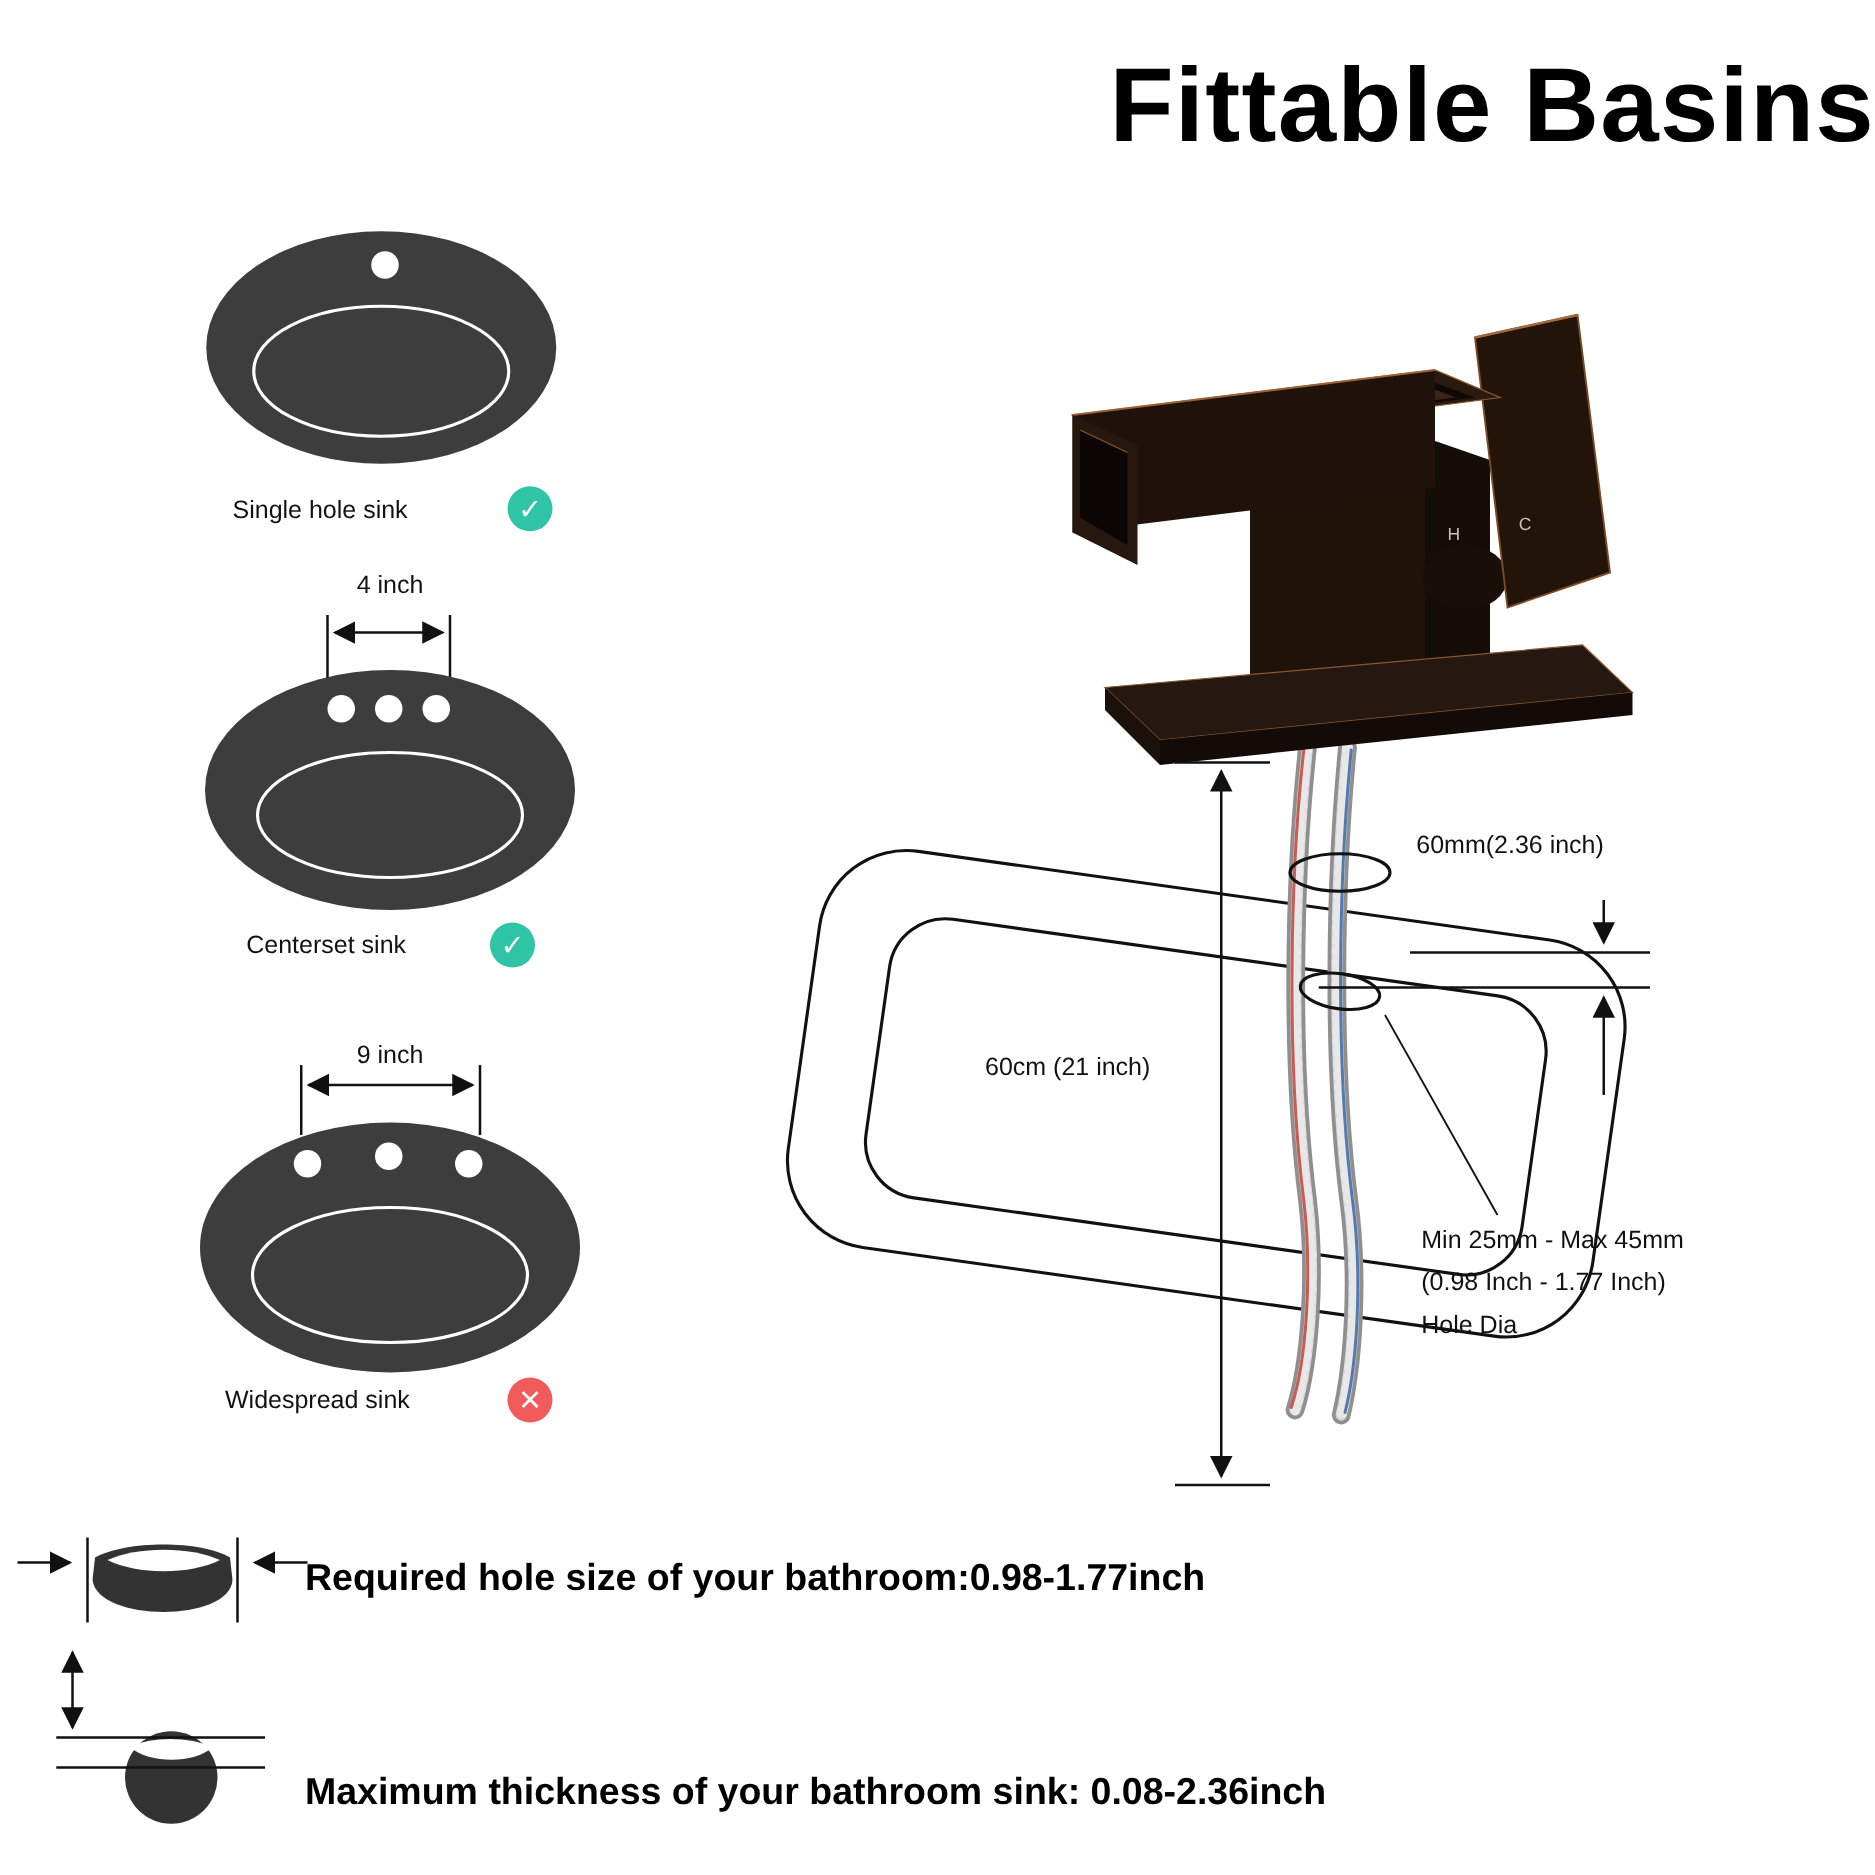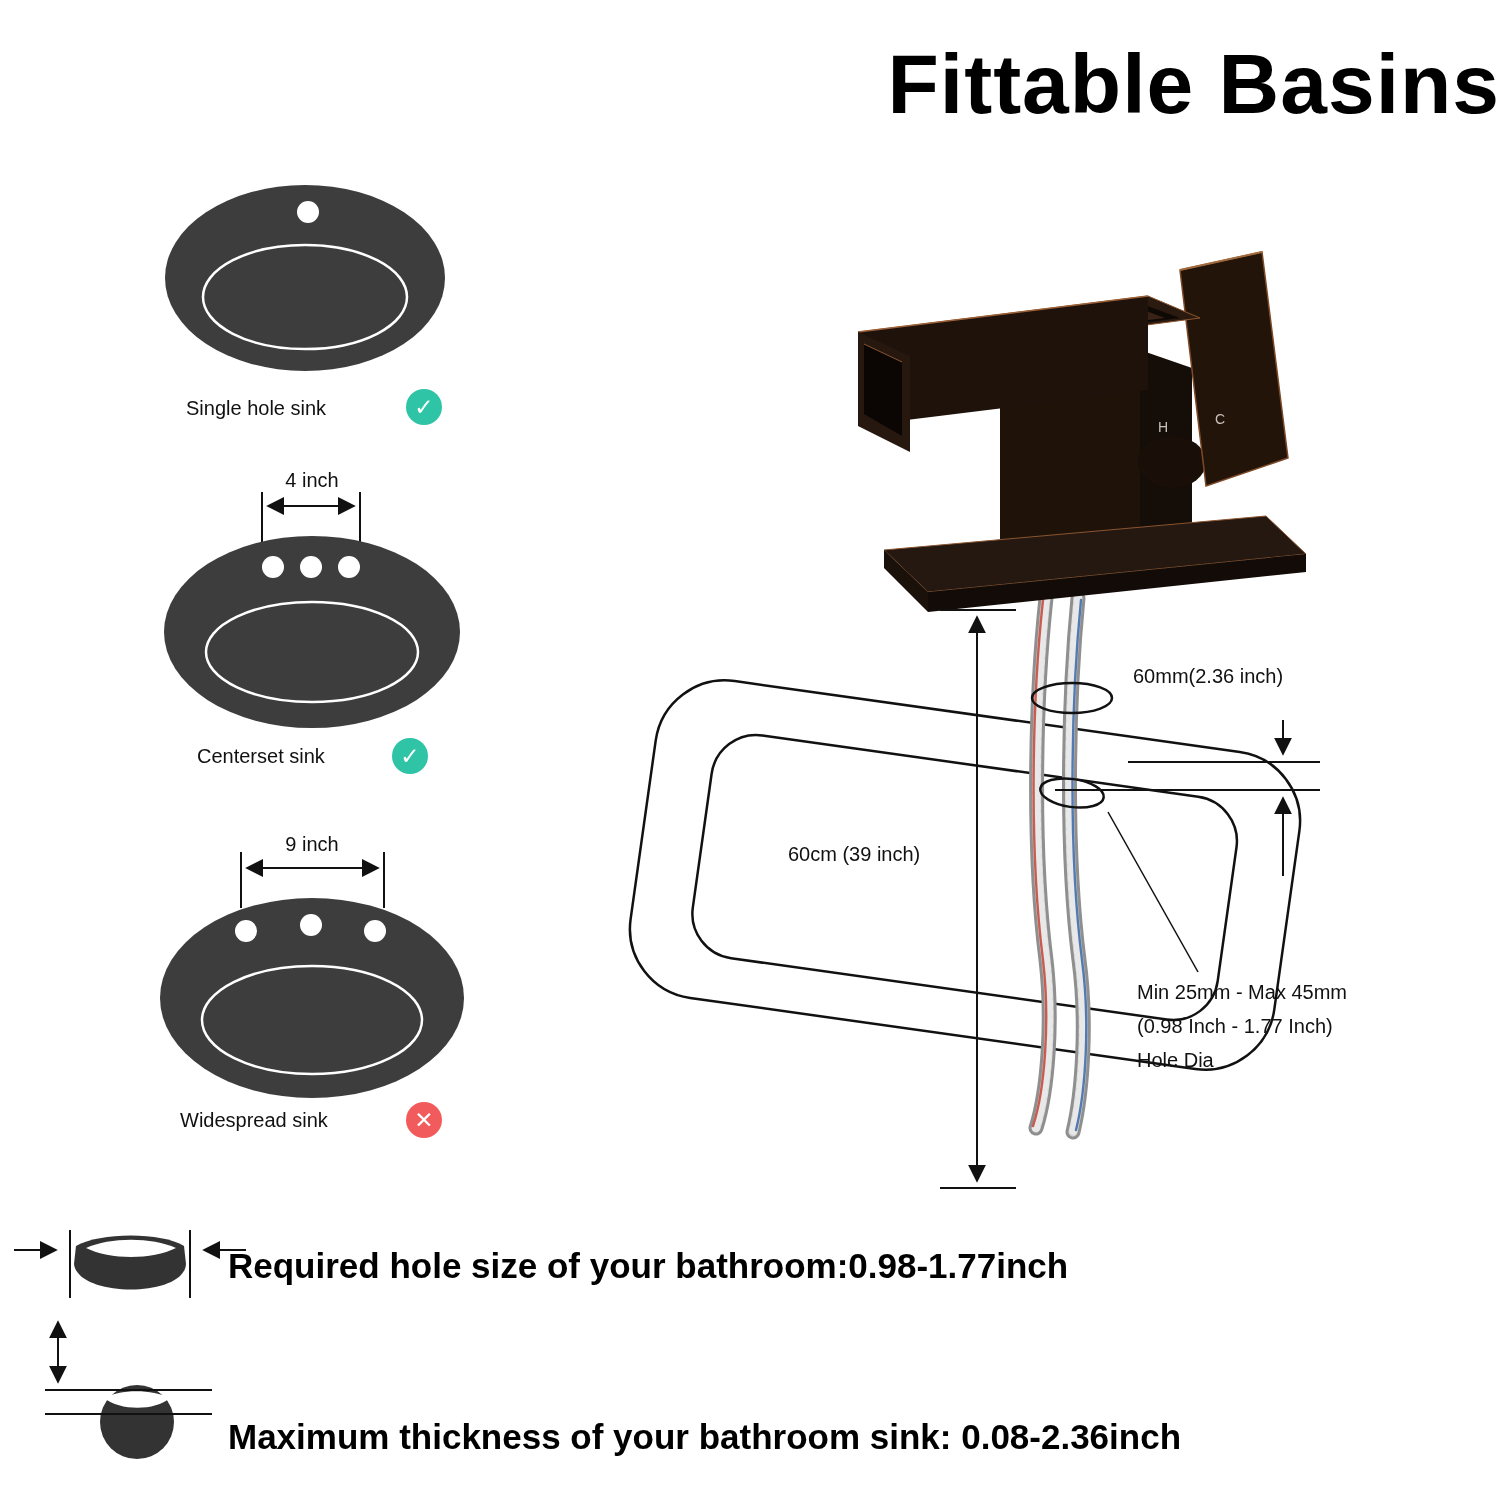"4 inch" div.label { top: 464px -> 452px }
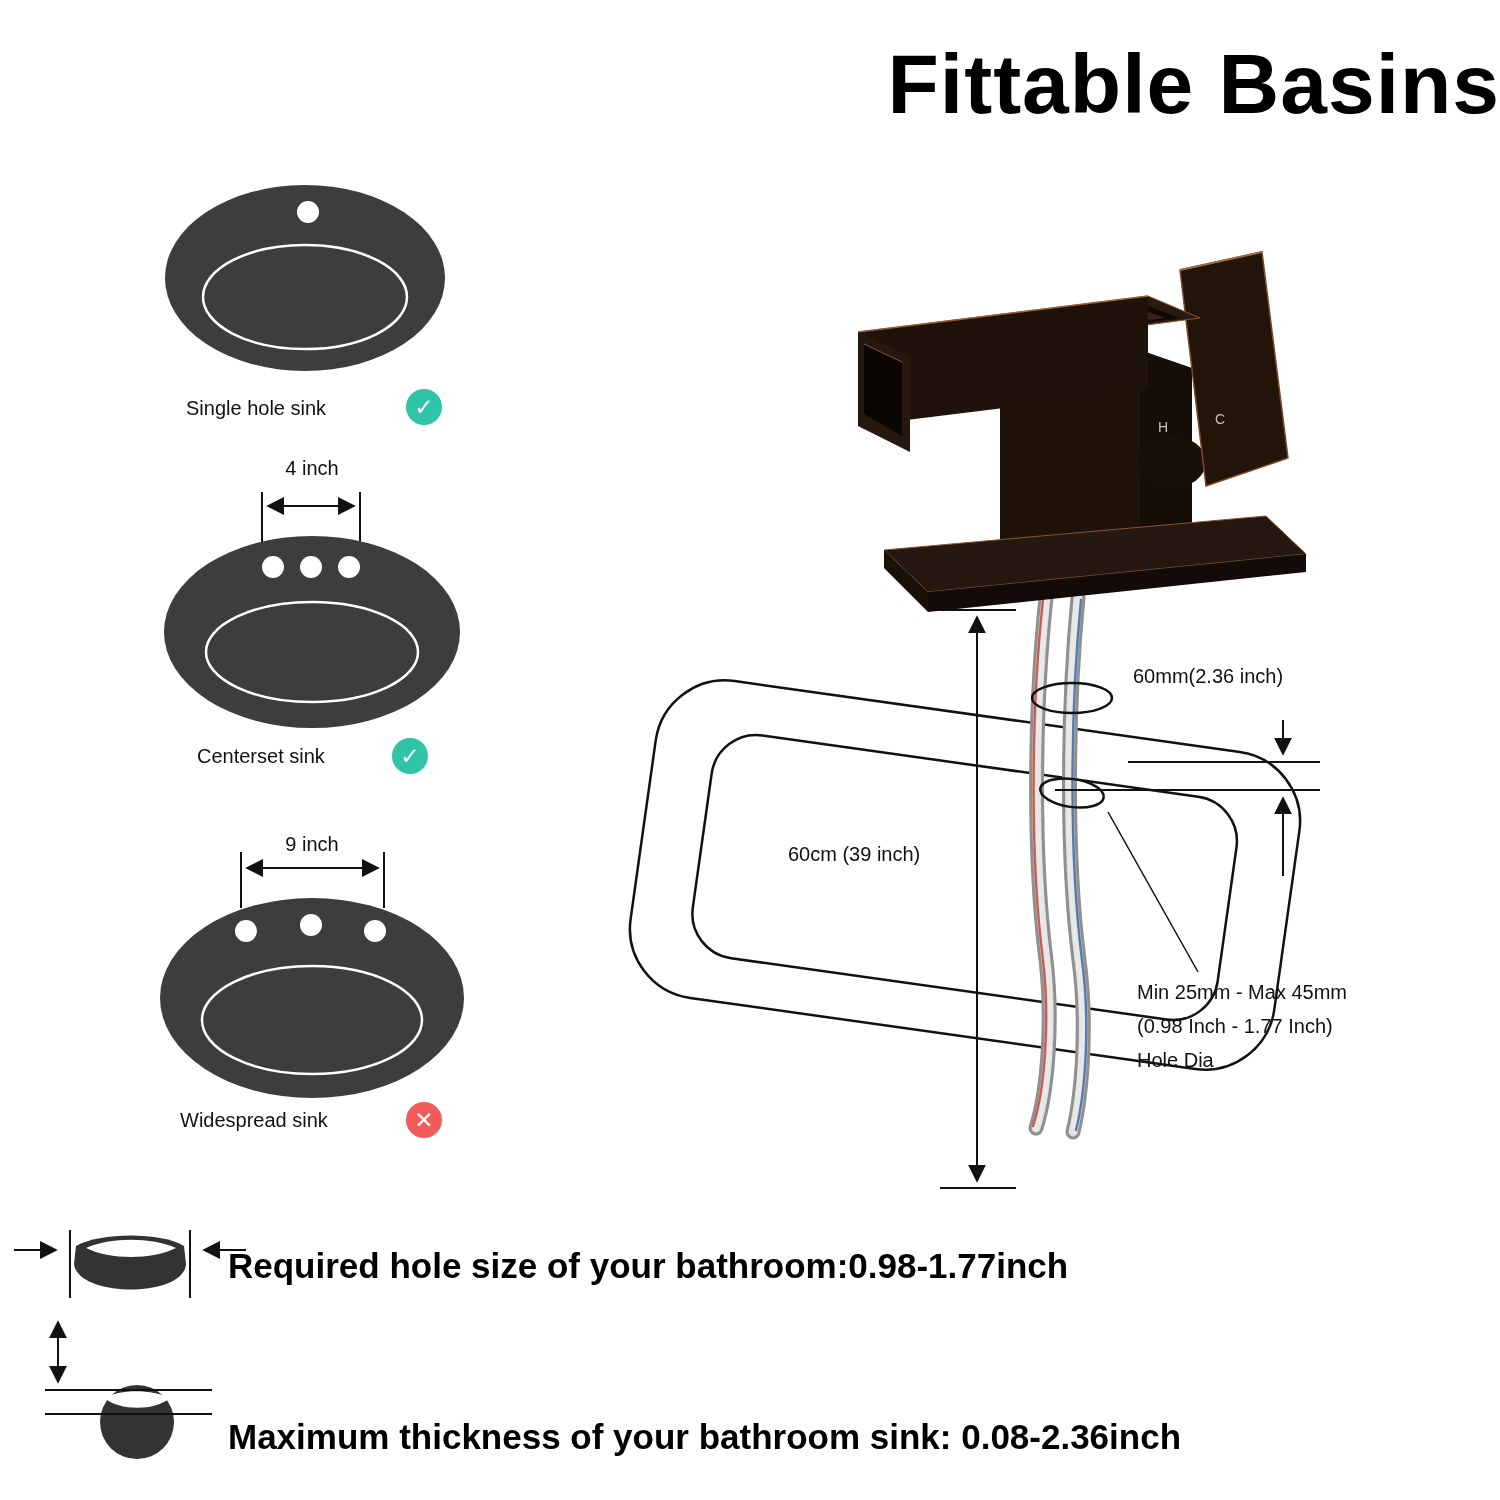"60cm (39 inch)" div.label { text: 39 -> 21 }
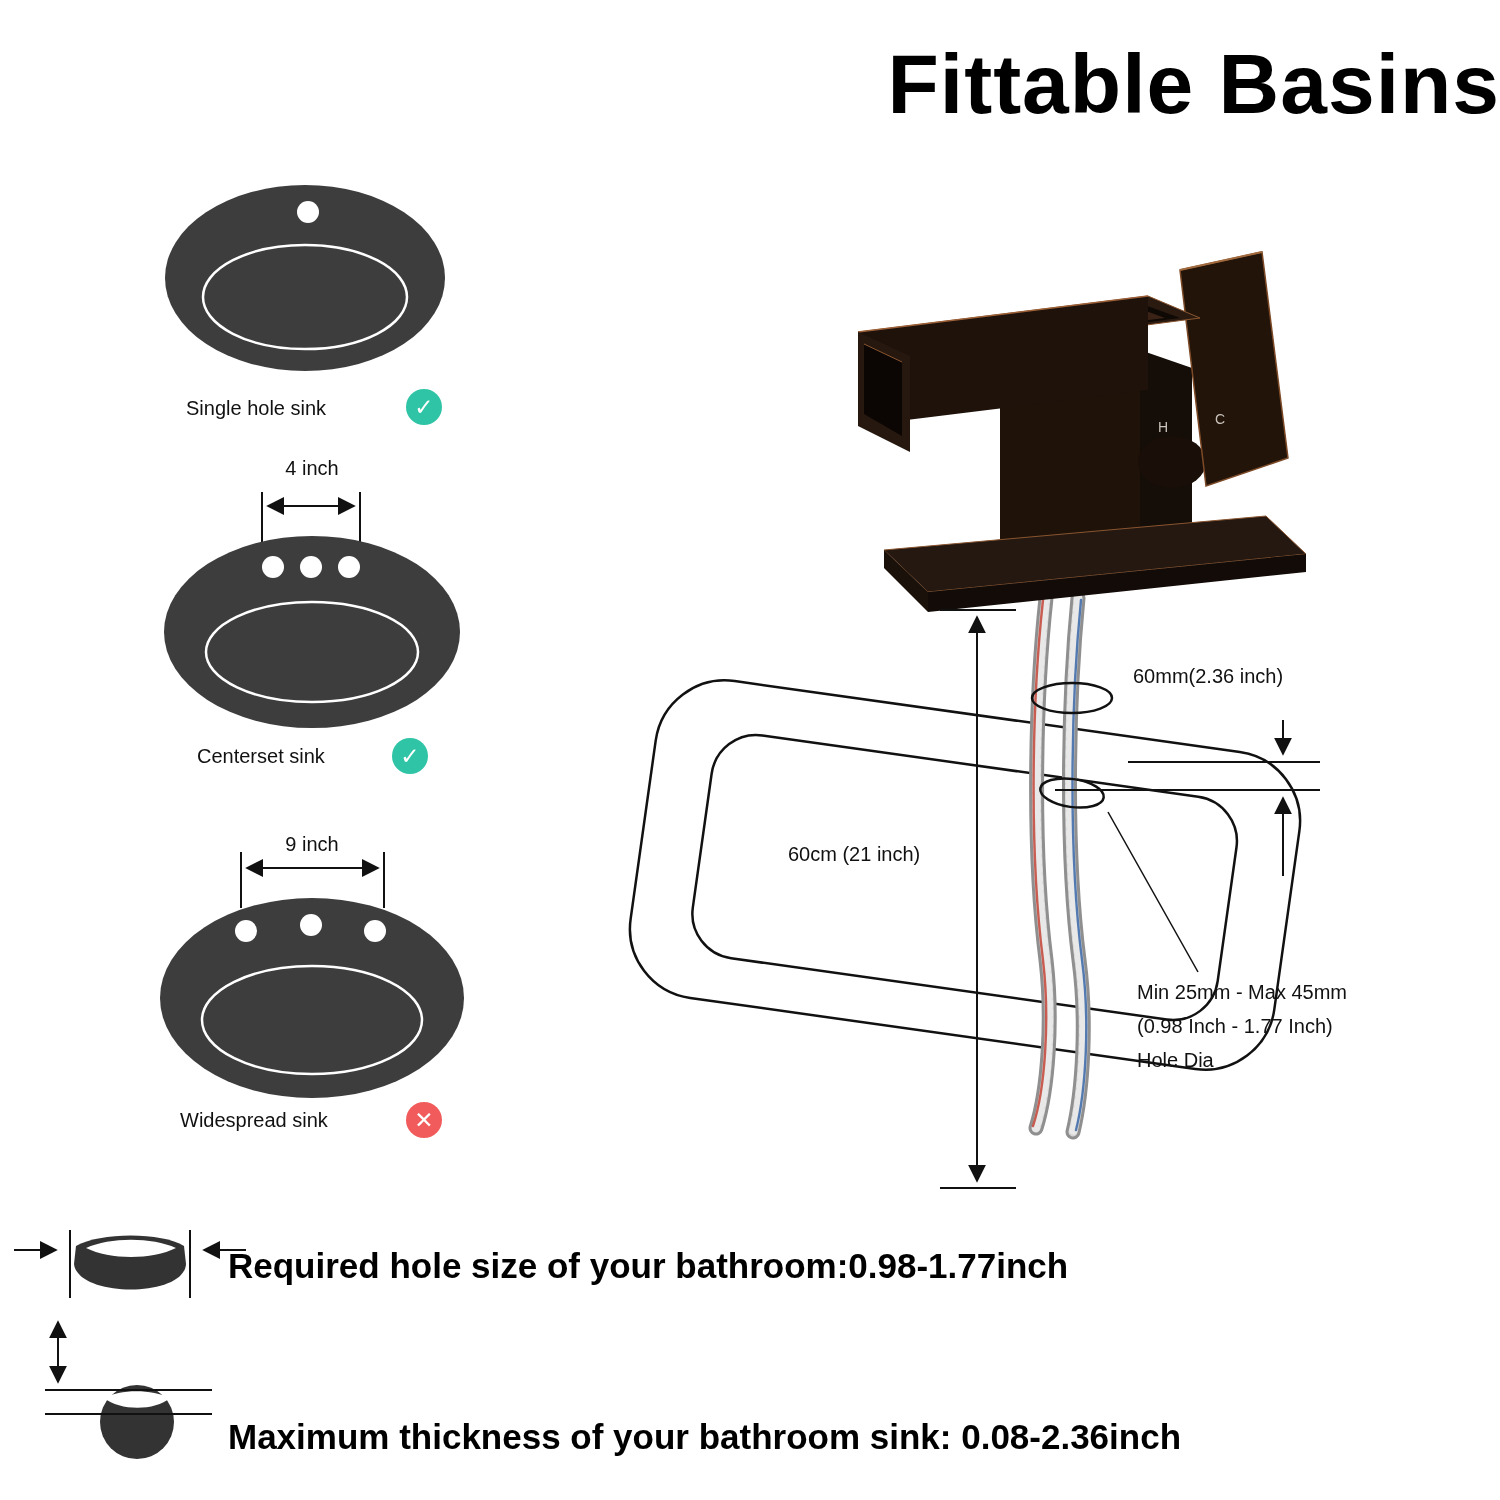"Required hole size of your" .note { font-size: 35px -> 30px; margin-left: none -> 16px }
